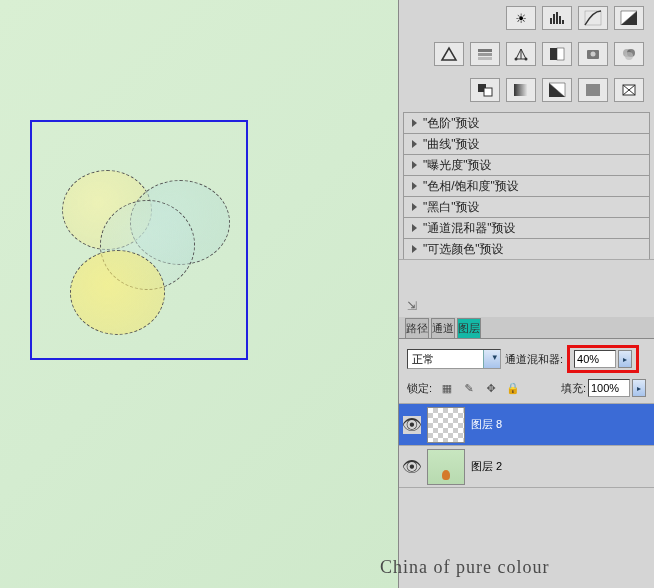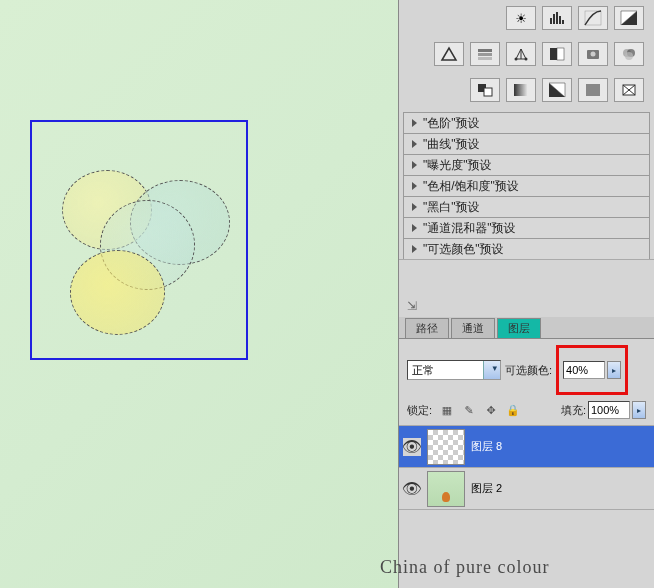"路径" .tab { padding: 2px 10px -> 2px 0 }
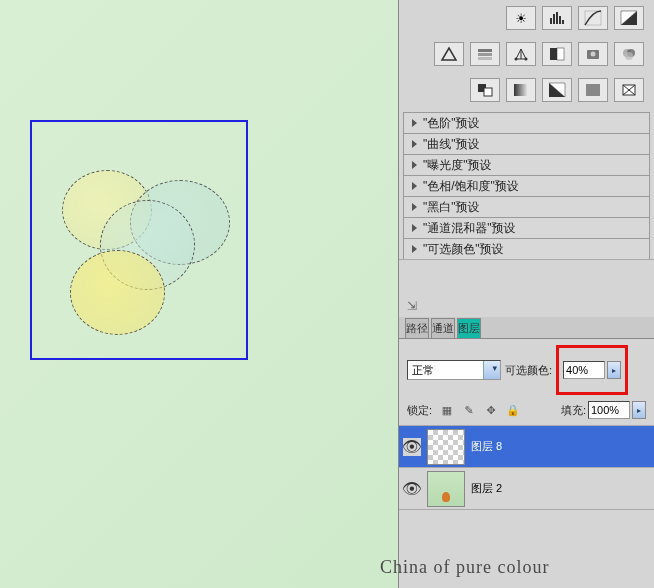"可选颜色:" span.lbl { text: 可选颜色 -> 通道混和器 }
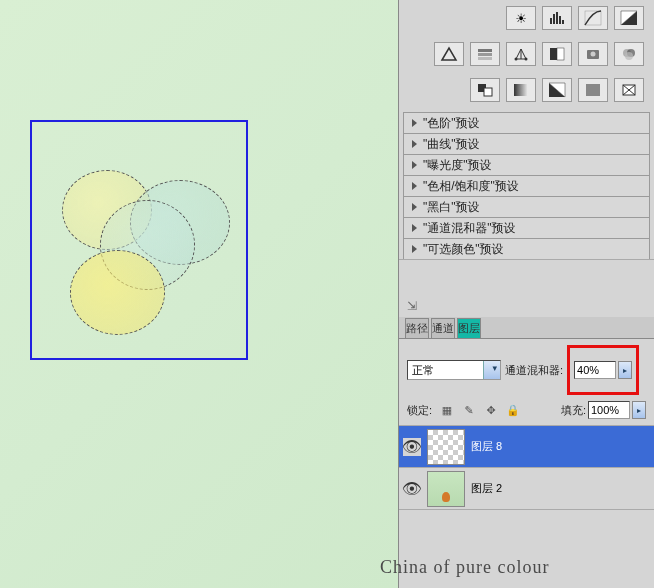"40%" .opacity-box { padding: 13px 4px -> 2px 4px }
